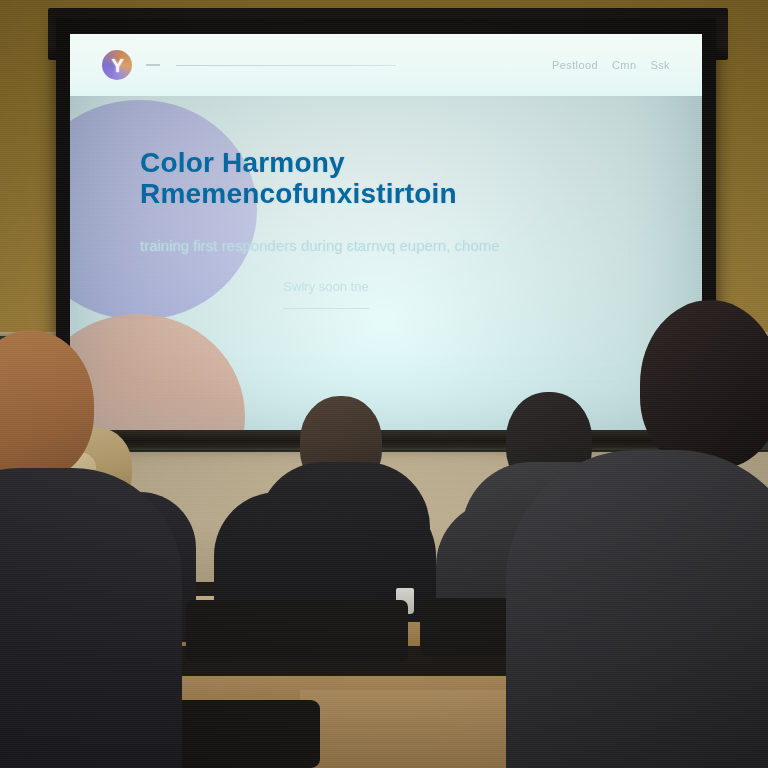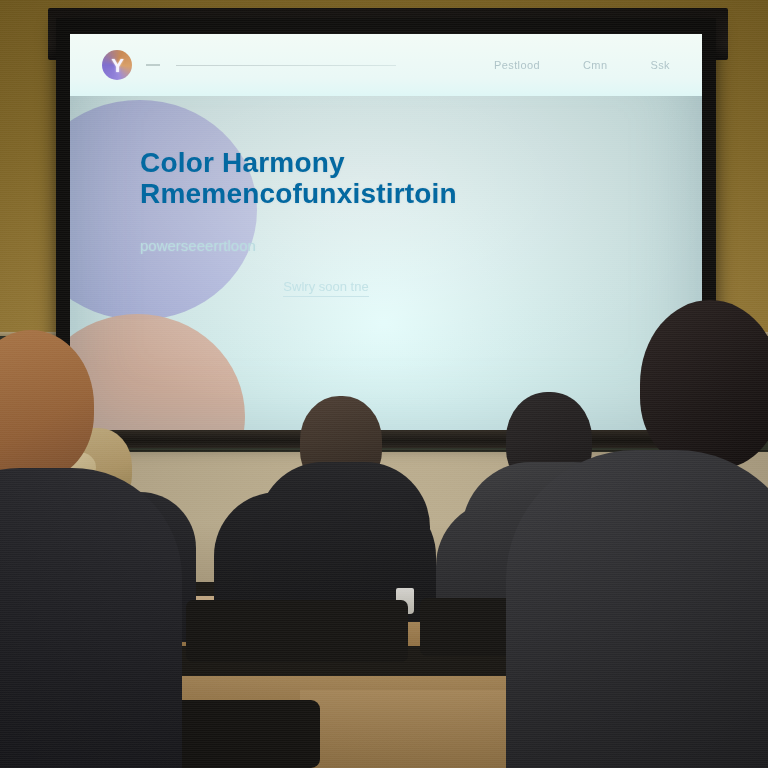"Pestlood" .nav { gap: 43px -> 14px }
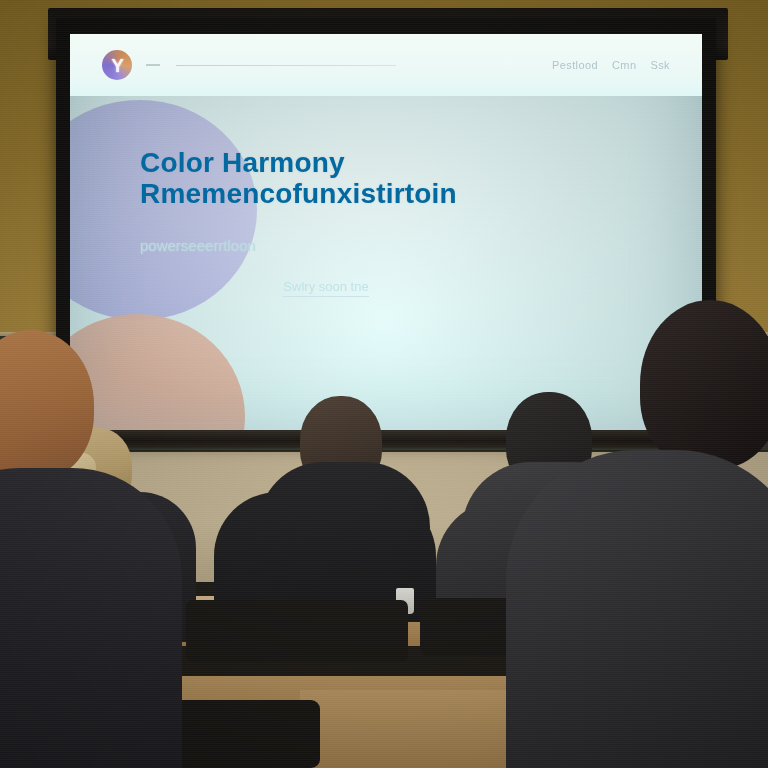"training first responders during ɛtarnvq" div { html: none -> <div>training first responders during ɛtarnvq eupern, chome</div> }
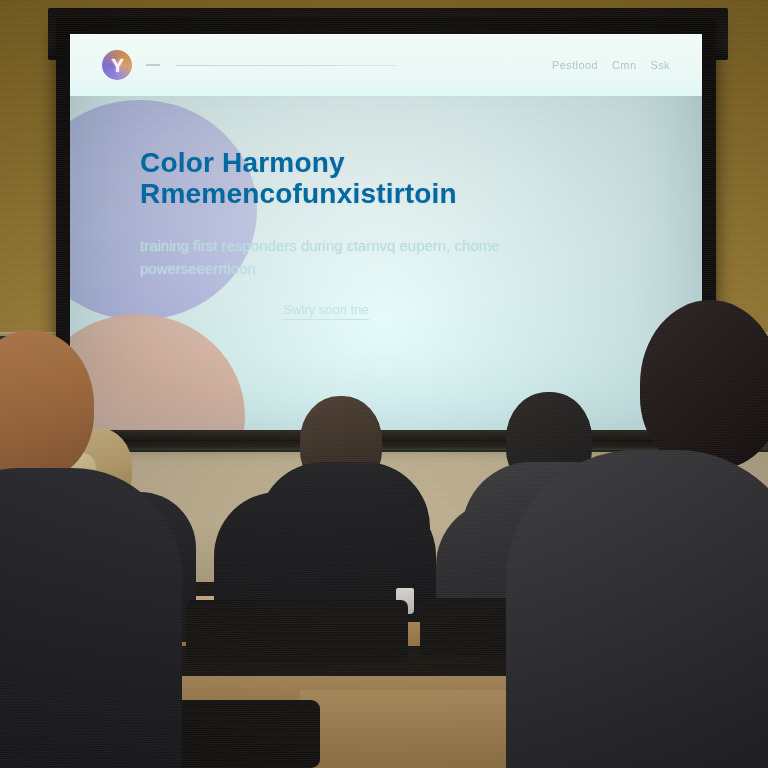"powerseeerrtloon" div { html: <div>powerseeerrtloon</div> -> none }
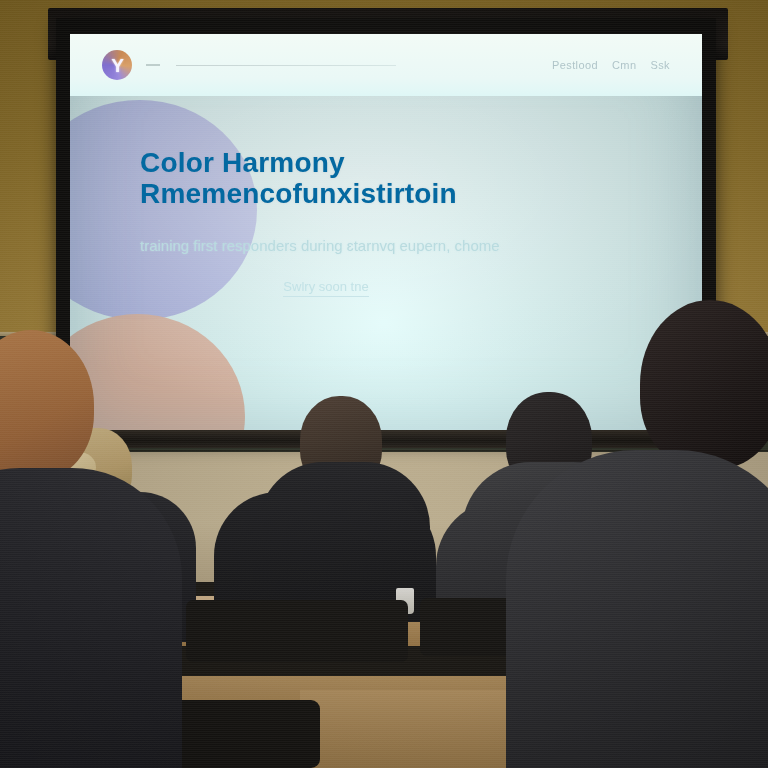"Swlry soon tne" .cta { padding-bottom: 2px -> 14px }
